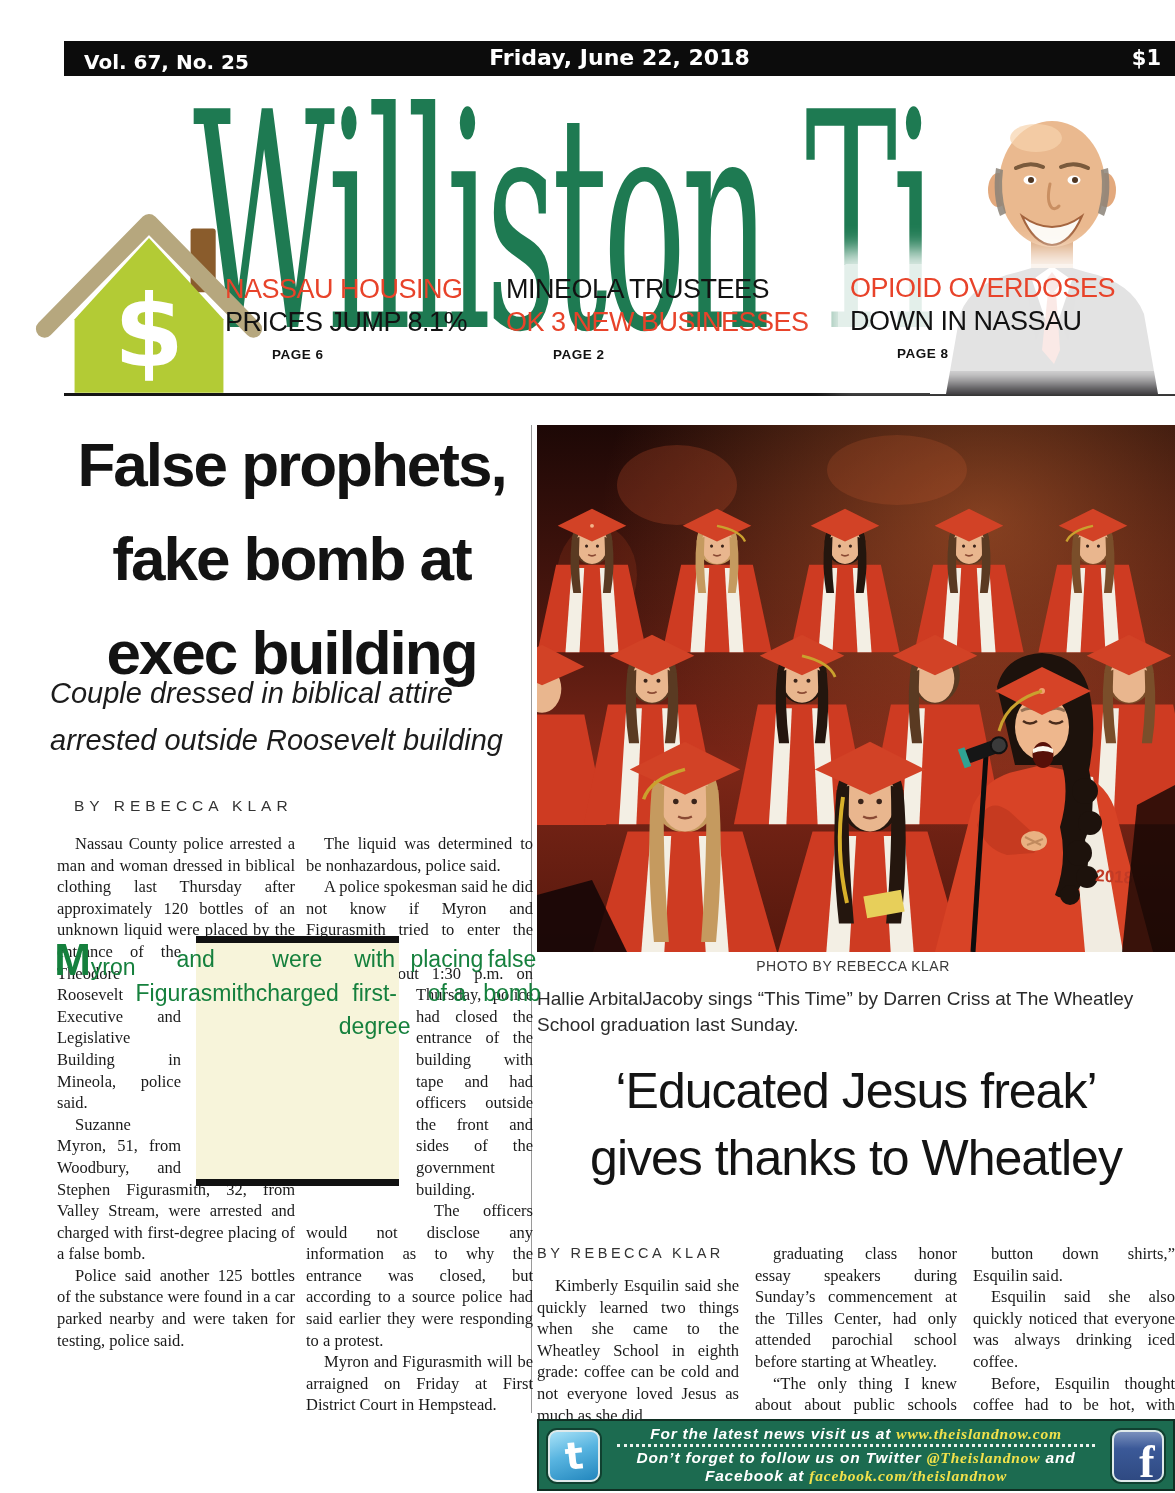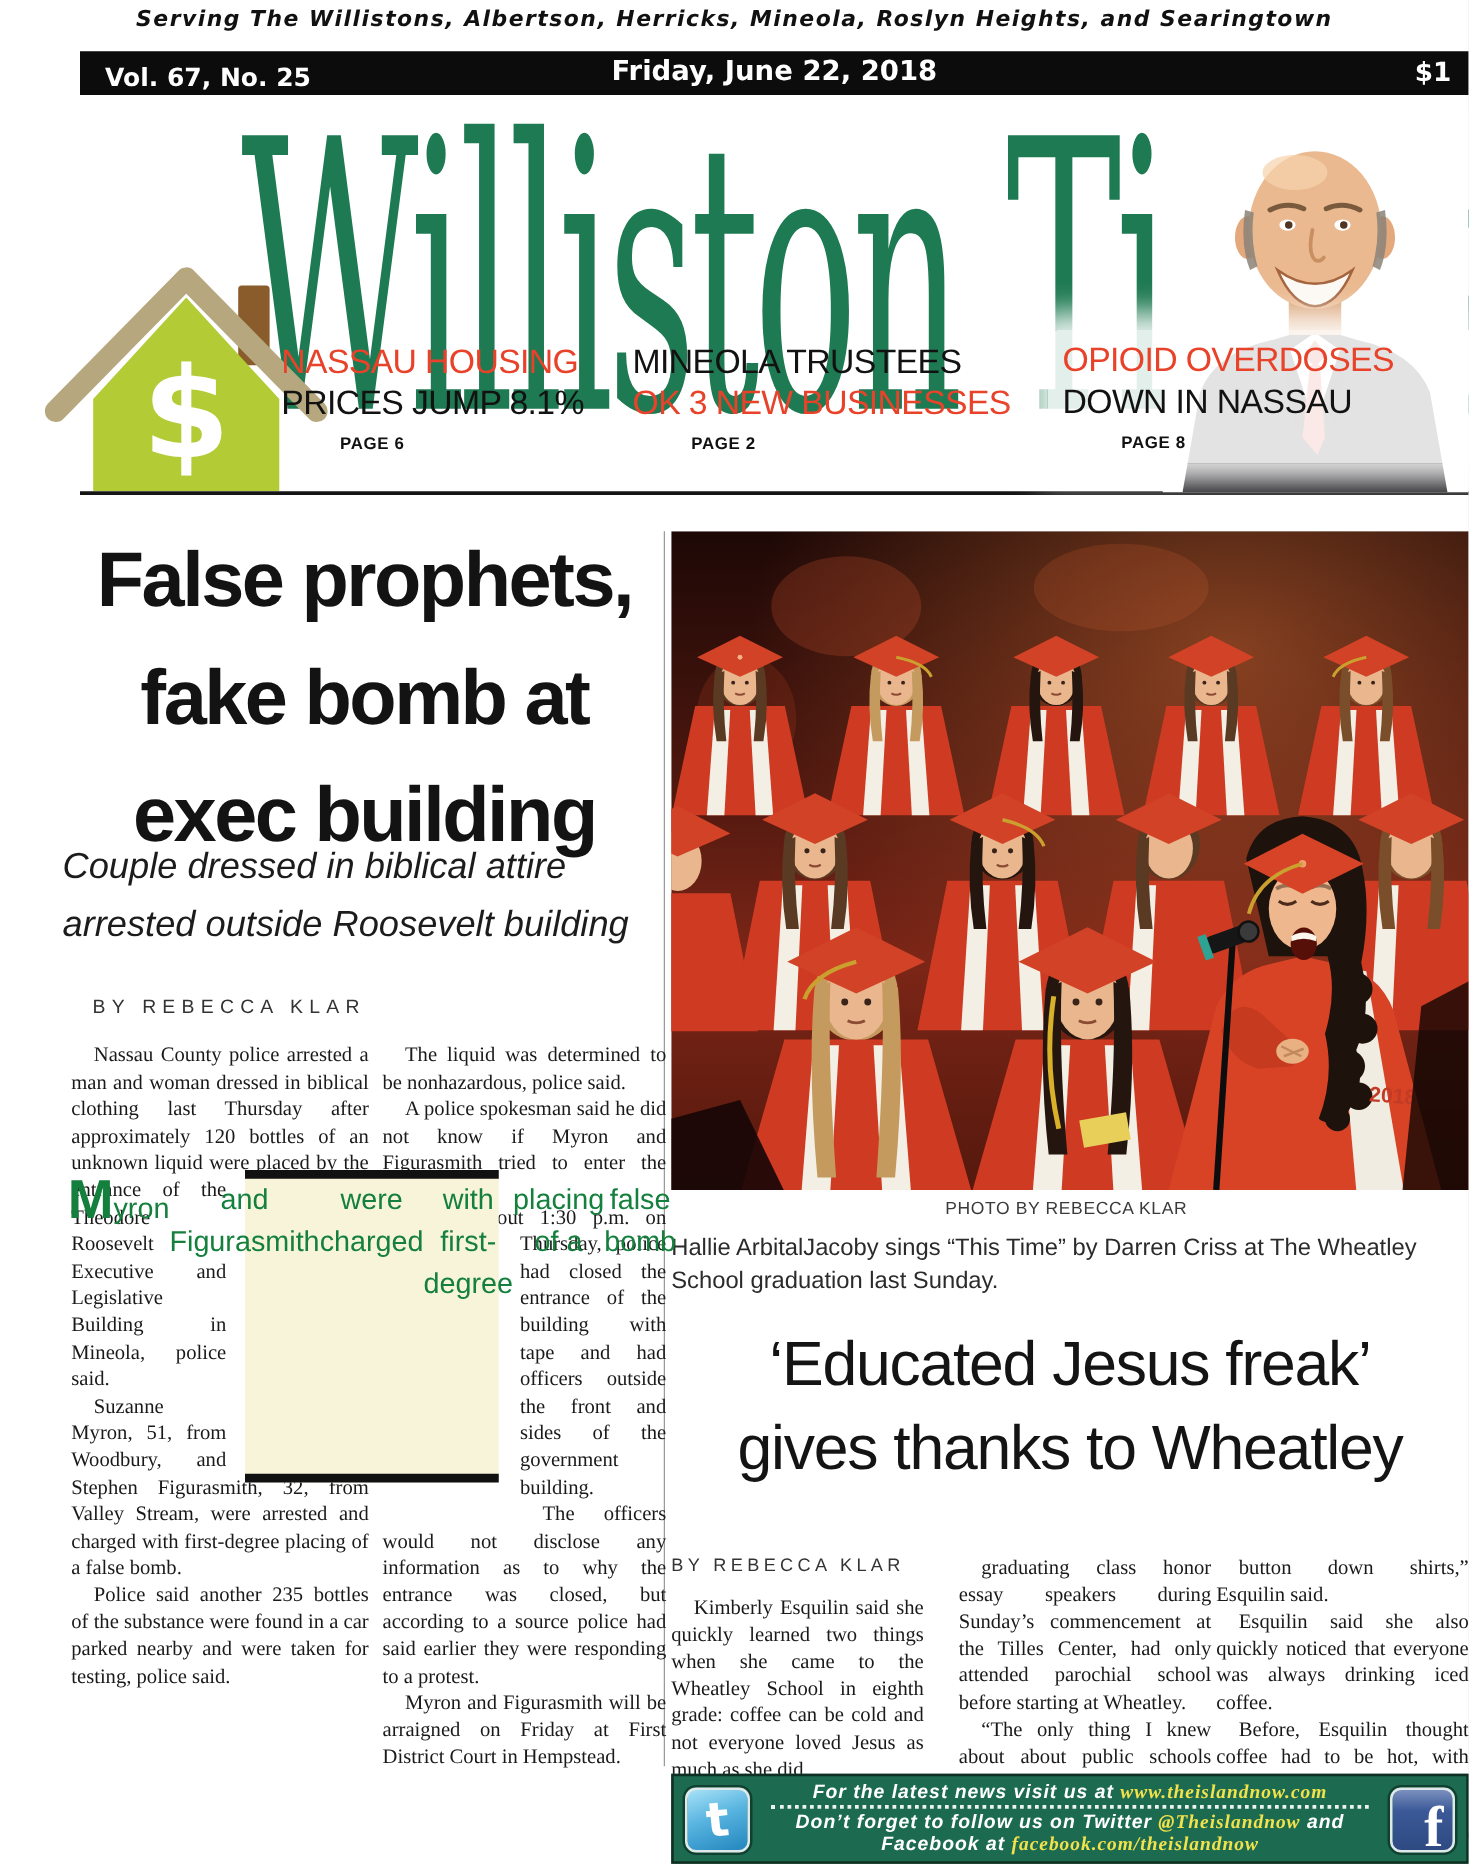"Serving The Willistons, Albertson," div.tagline { html: <div>Serving The Willistons, Albertson, Herricks, Mineola, Roslyn Heights, and Searingtown</div> -> none }
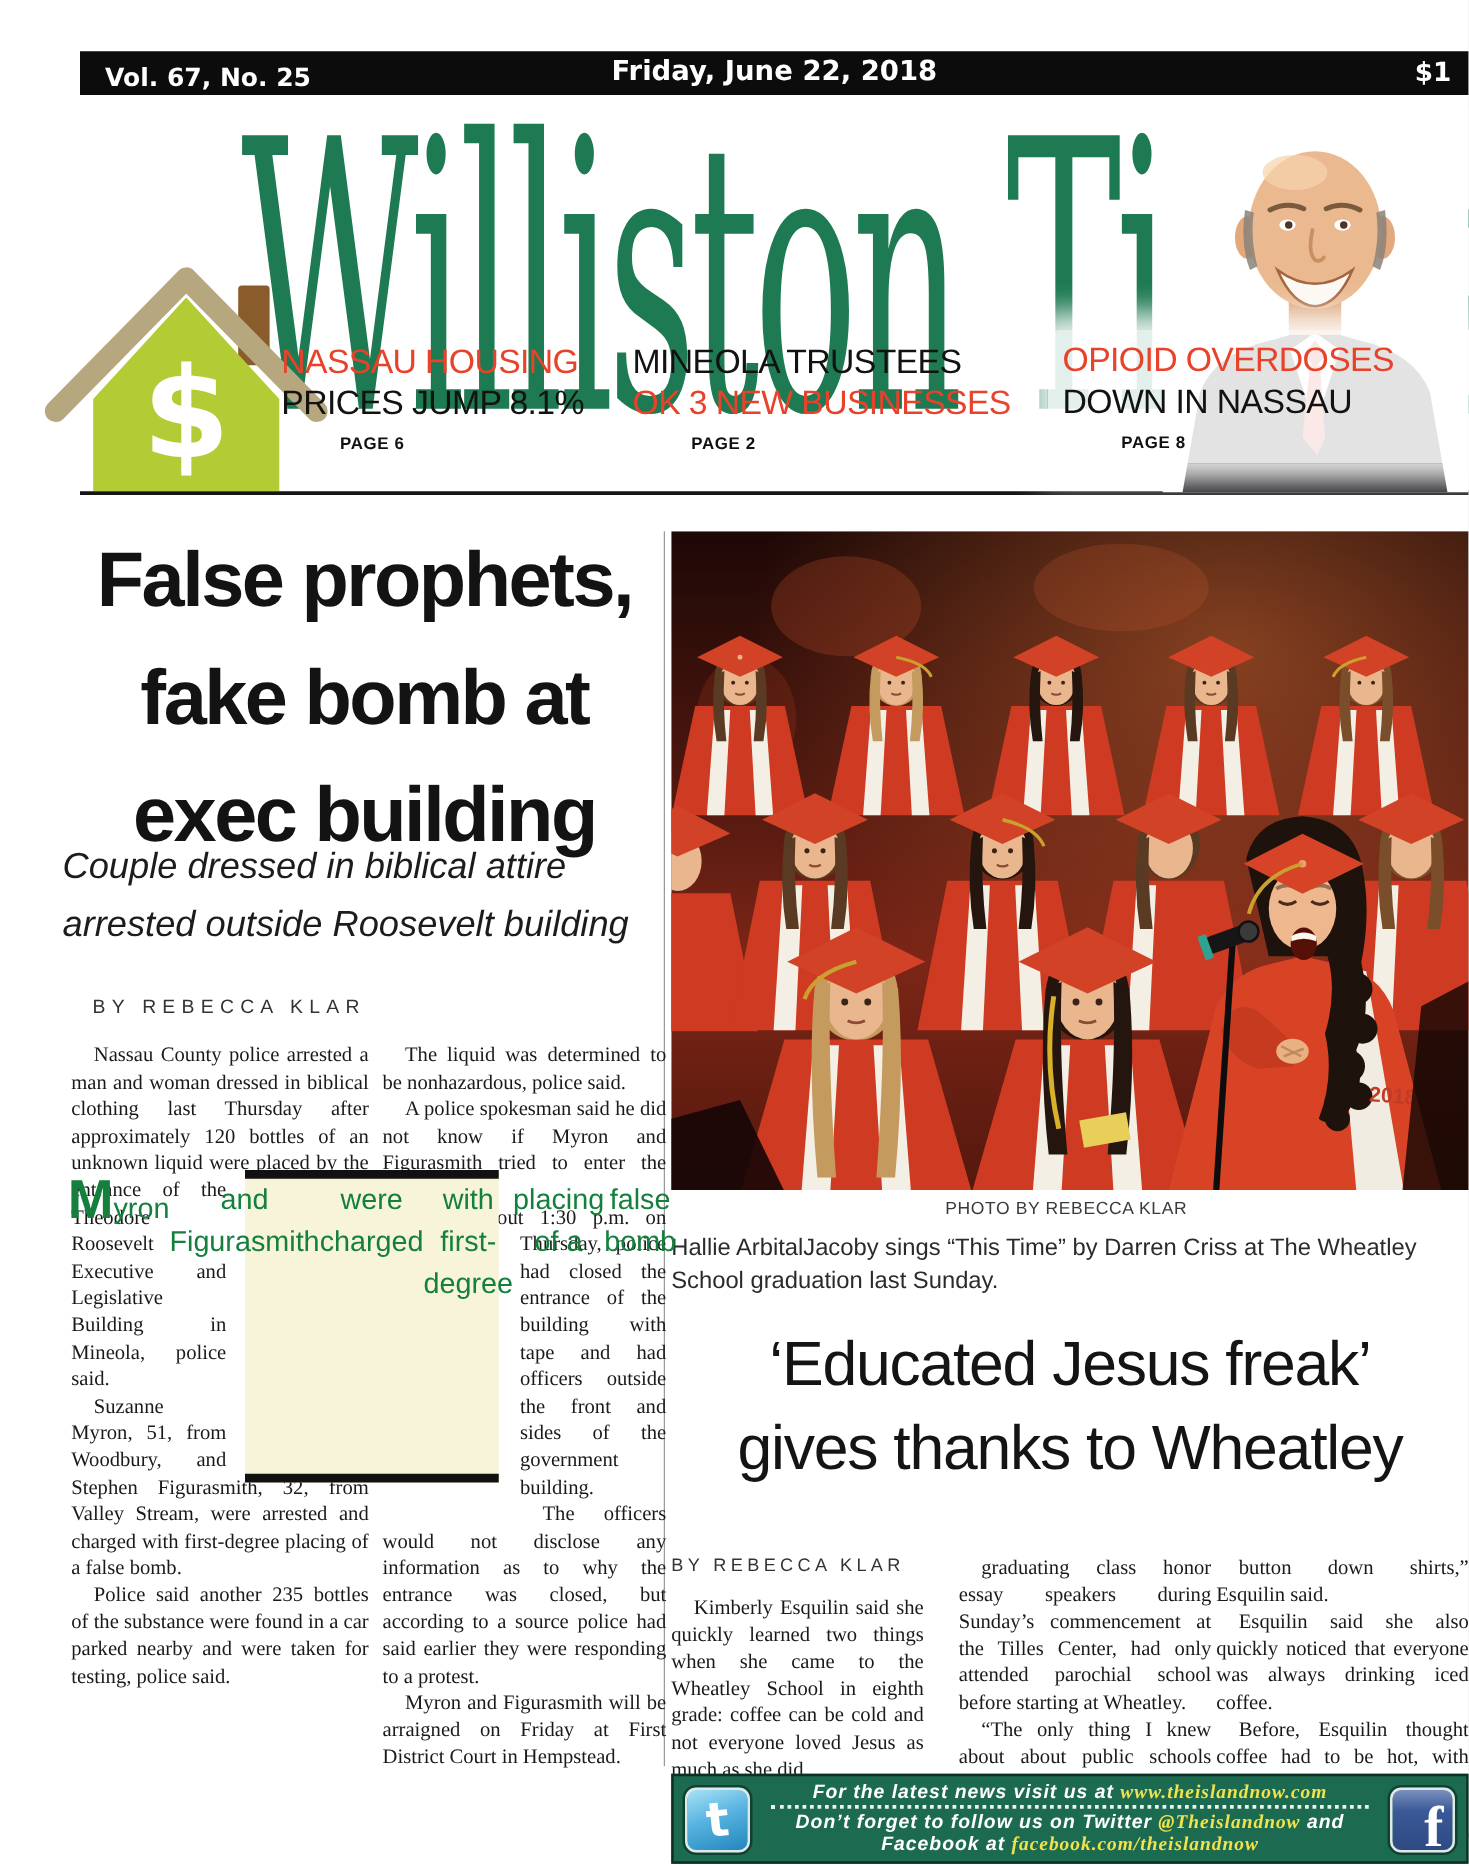"graduating class honor essay speakers" .s2c2 { margin-left: 12px -> none }
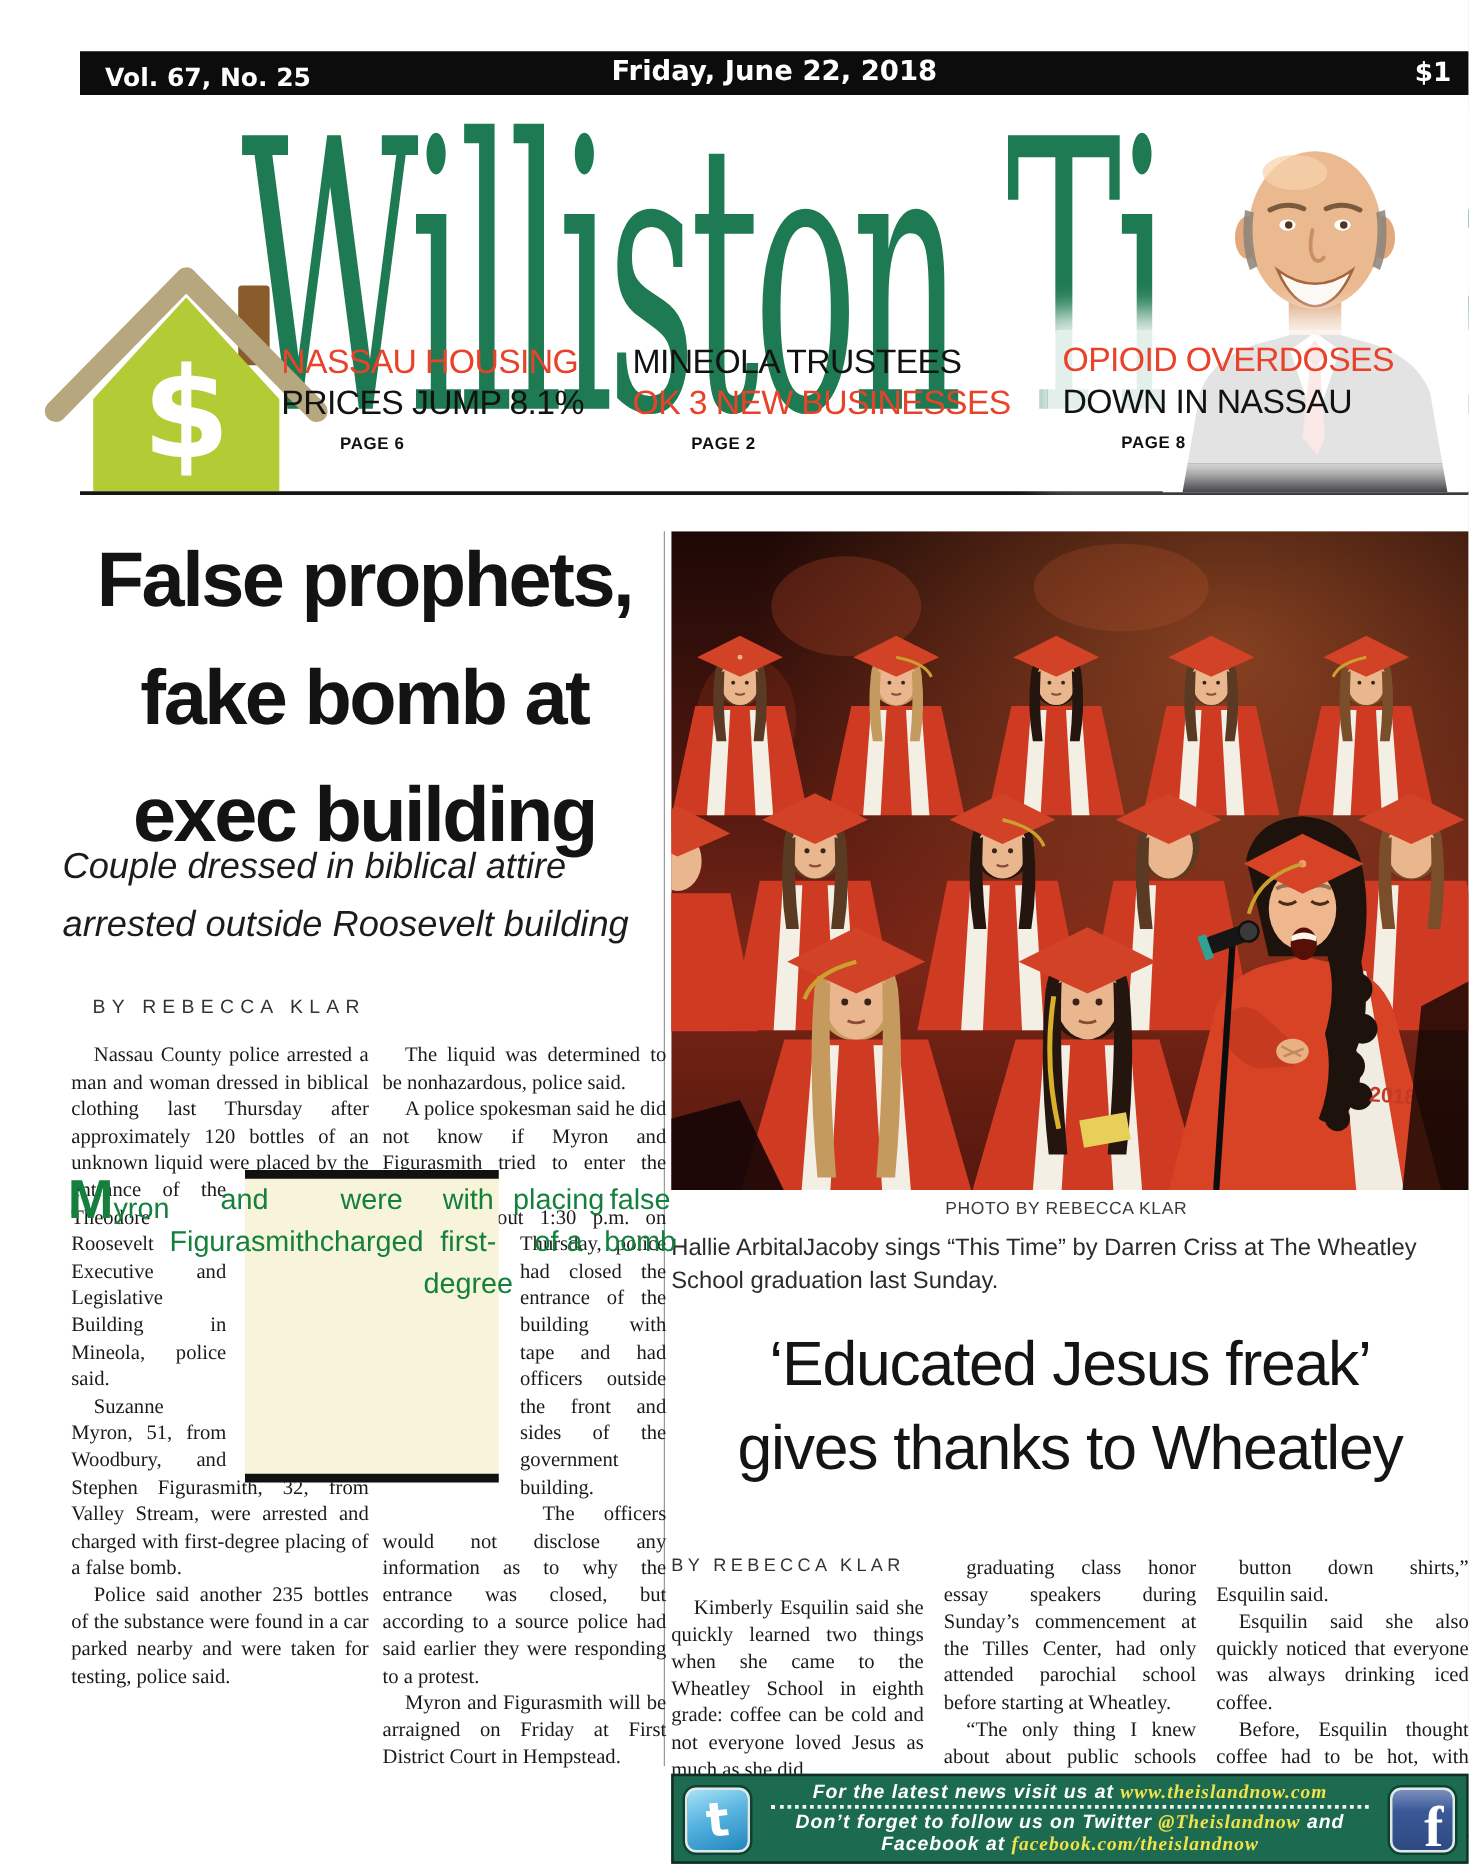"Police said another 235 bottles" p { text: 235 -> 125 }
